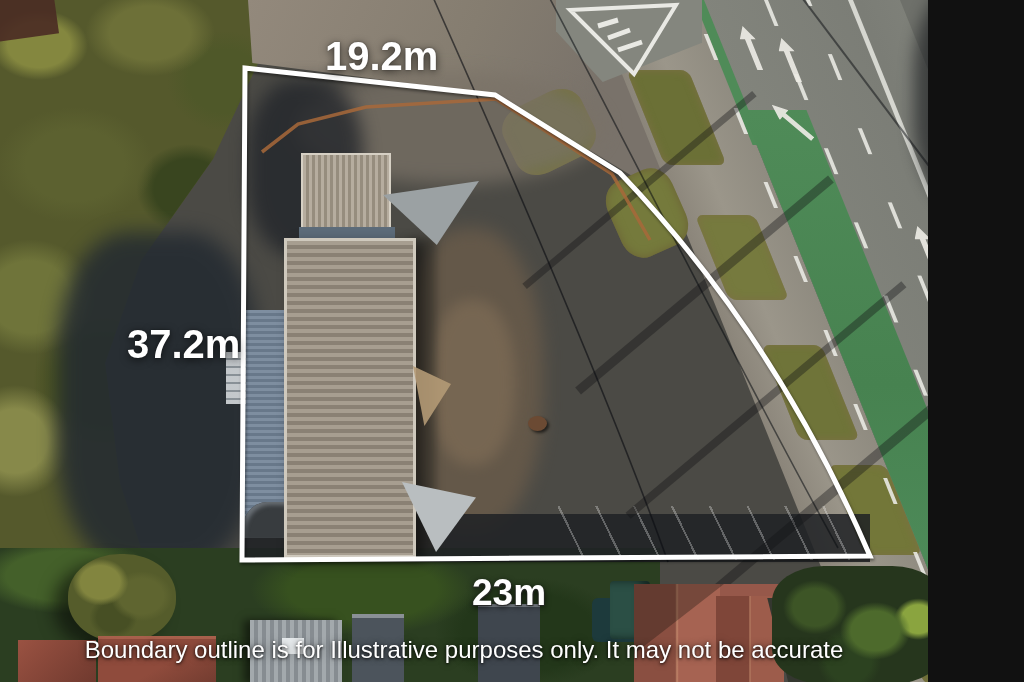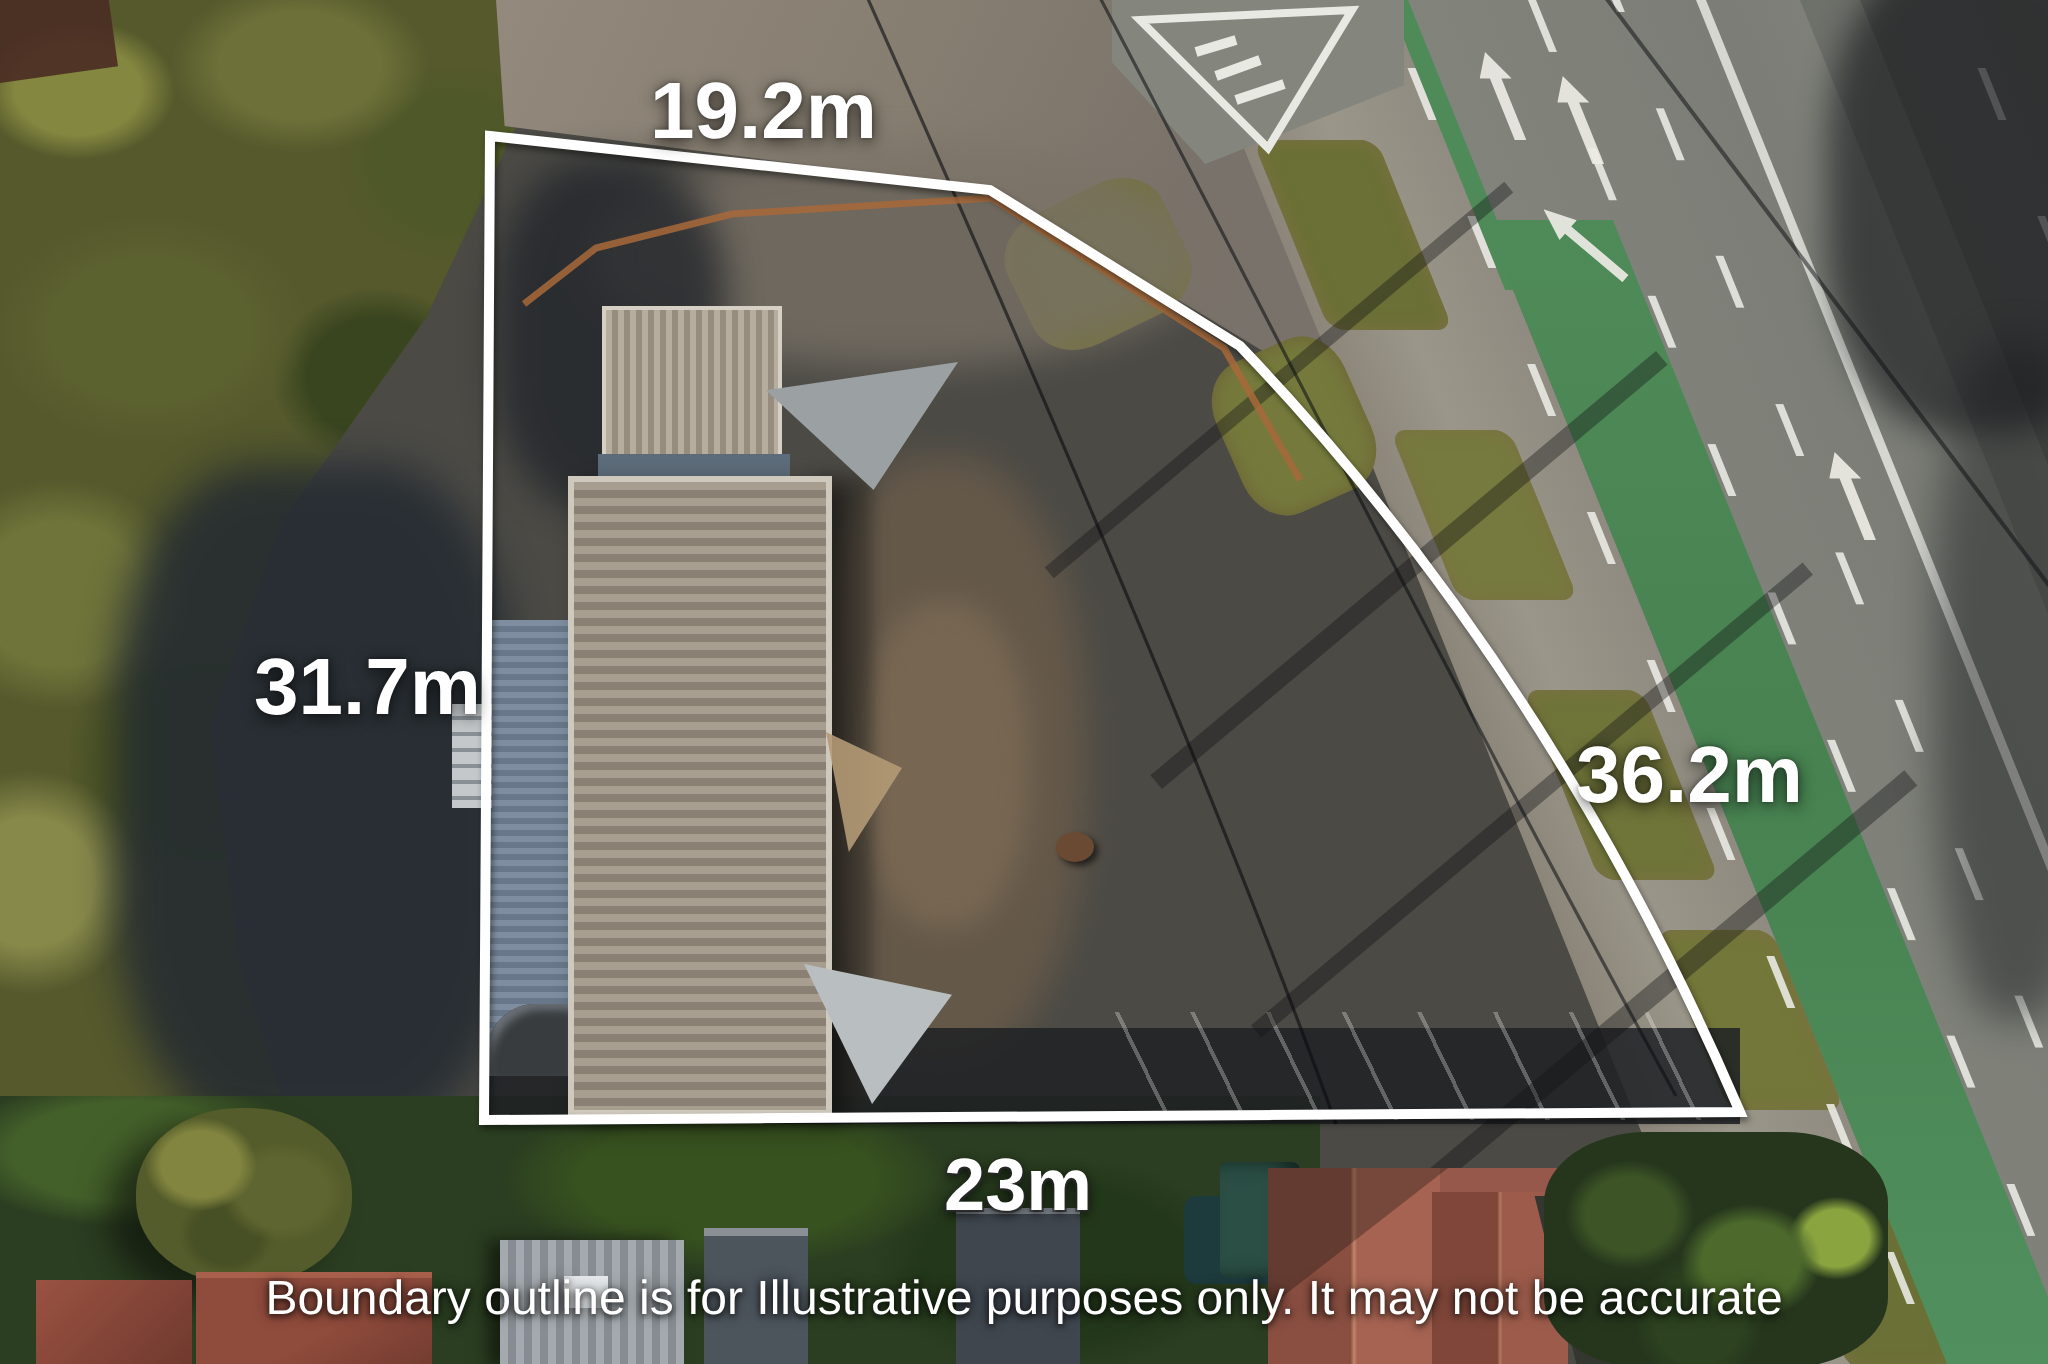"19.2m" .canvas { width: 1024px -> 928px }
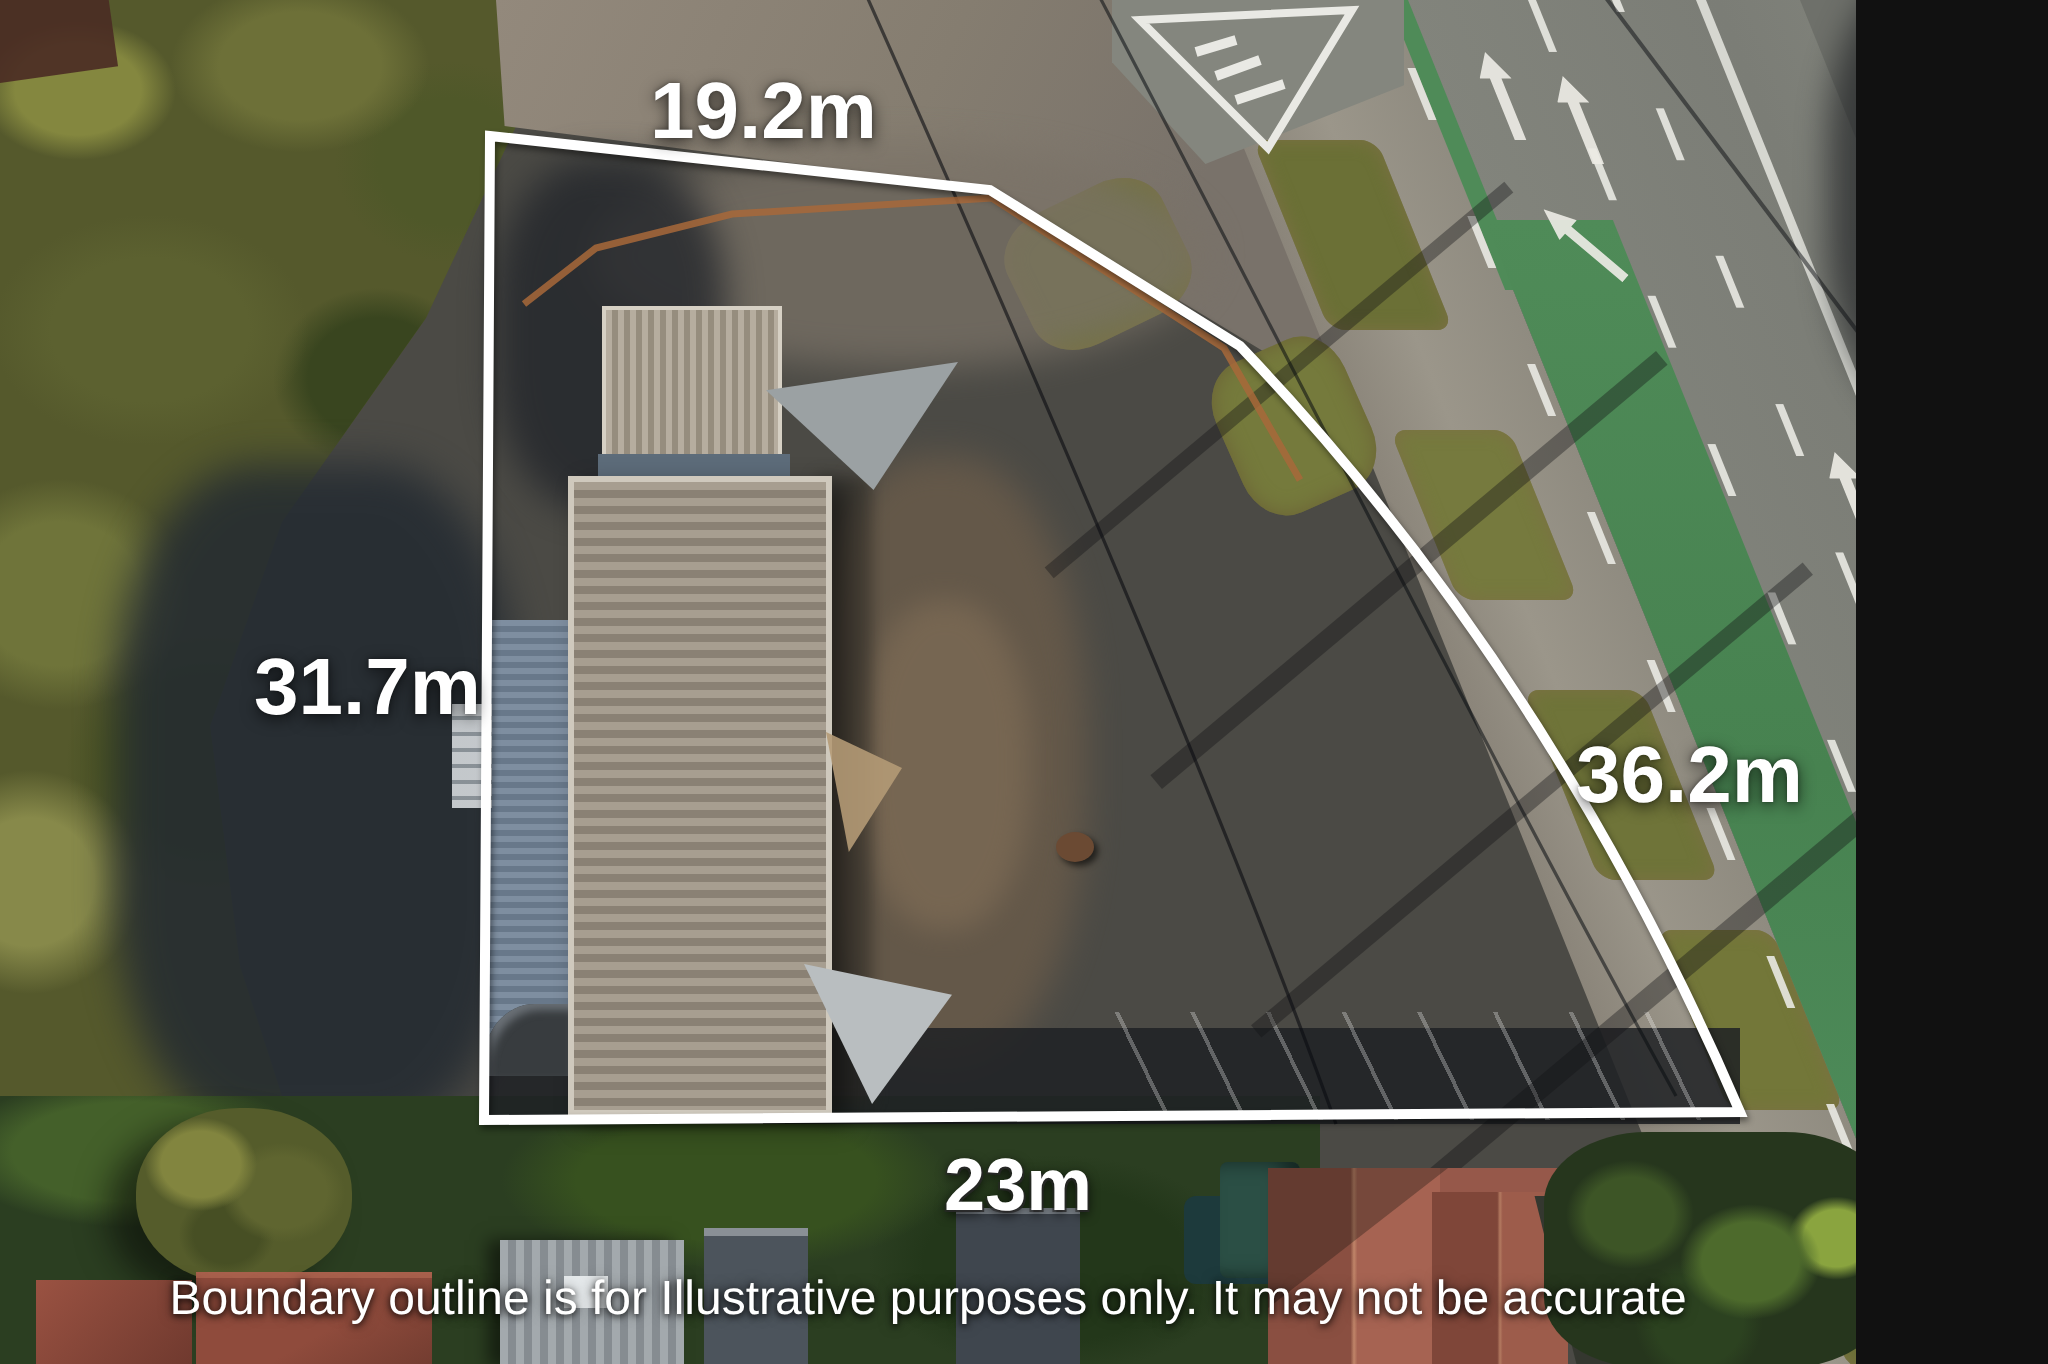"31.7m" div.m-label { text: 31.7m -> 37.2m }
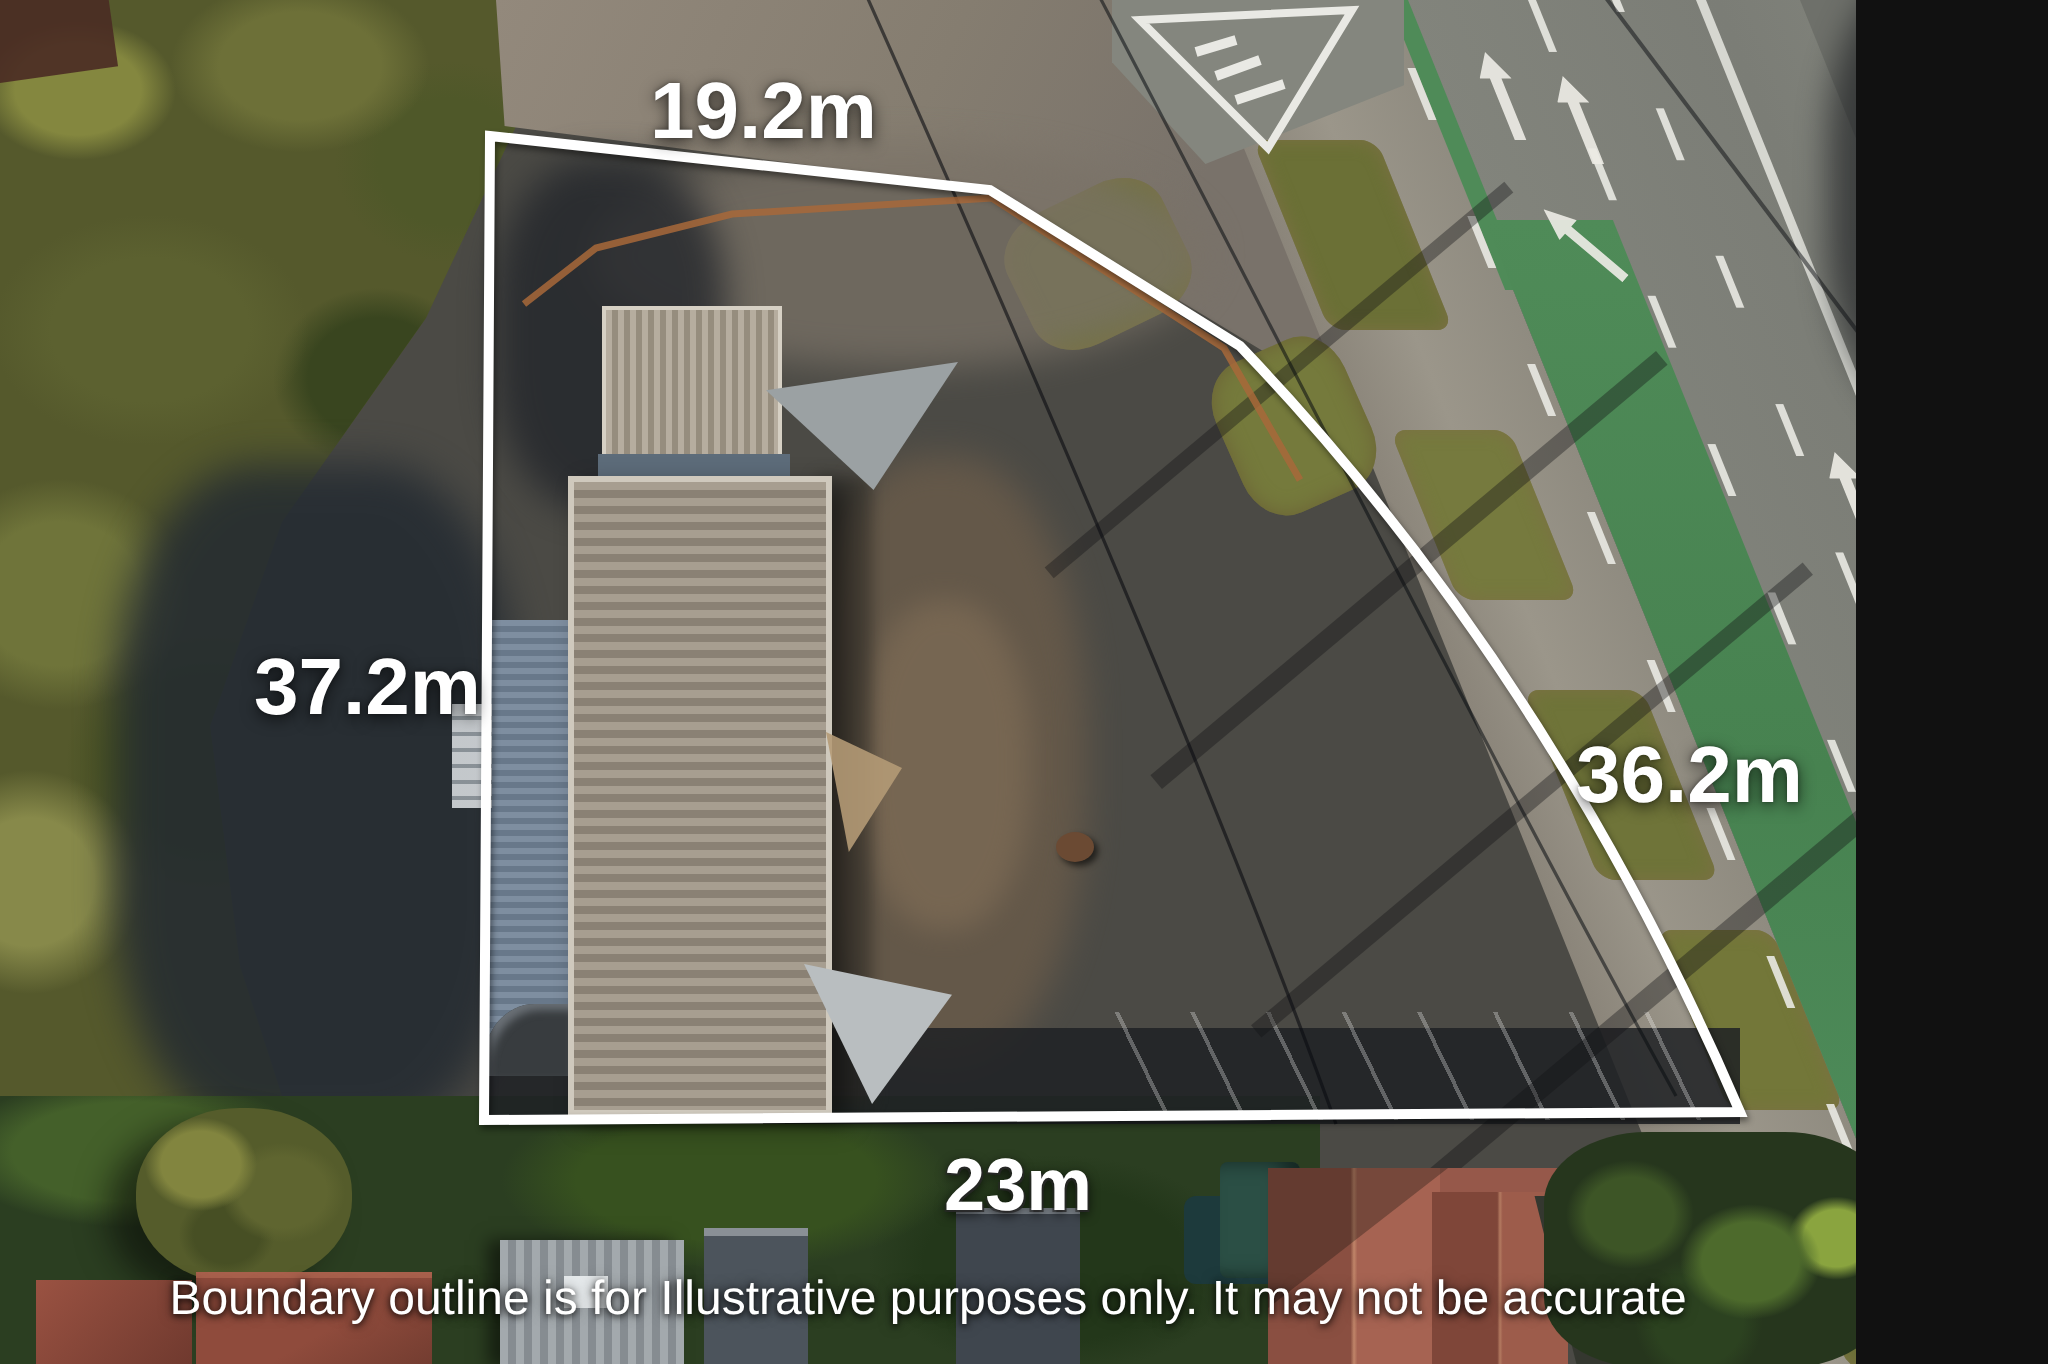"36.2m" div.m-label { html: <div>36.2m</div> -> none }
